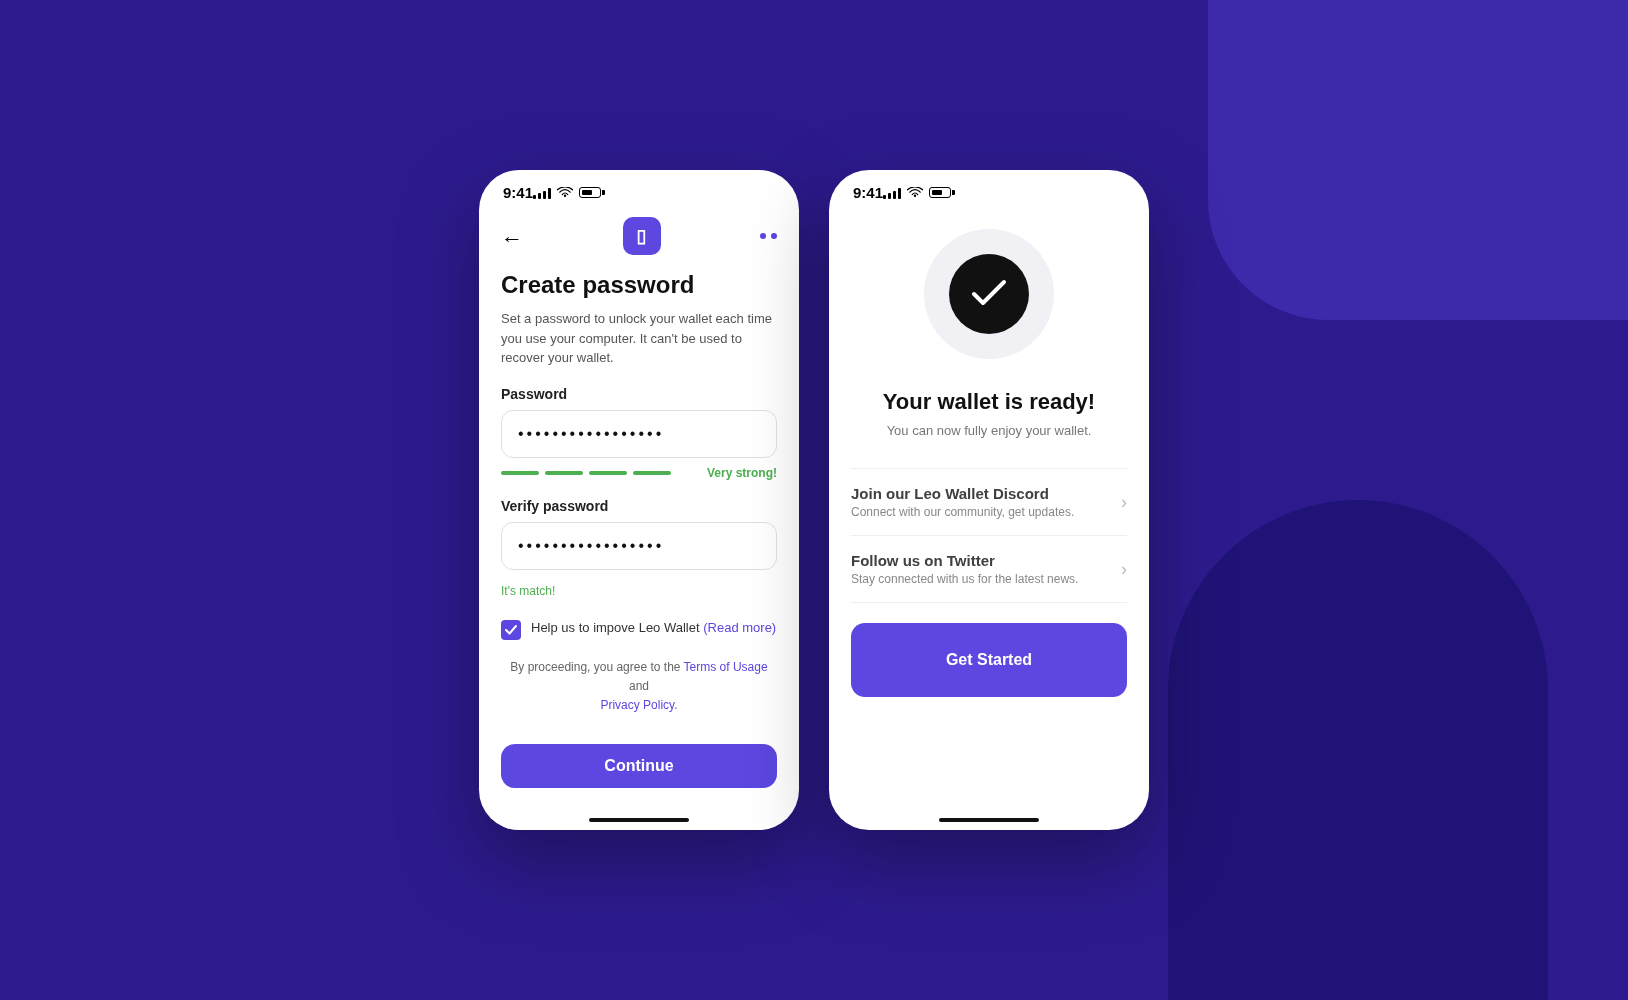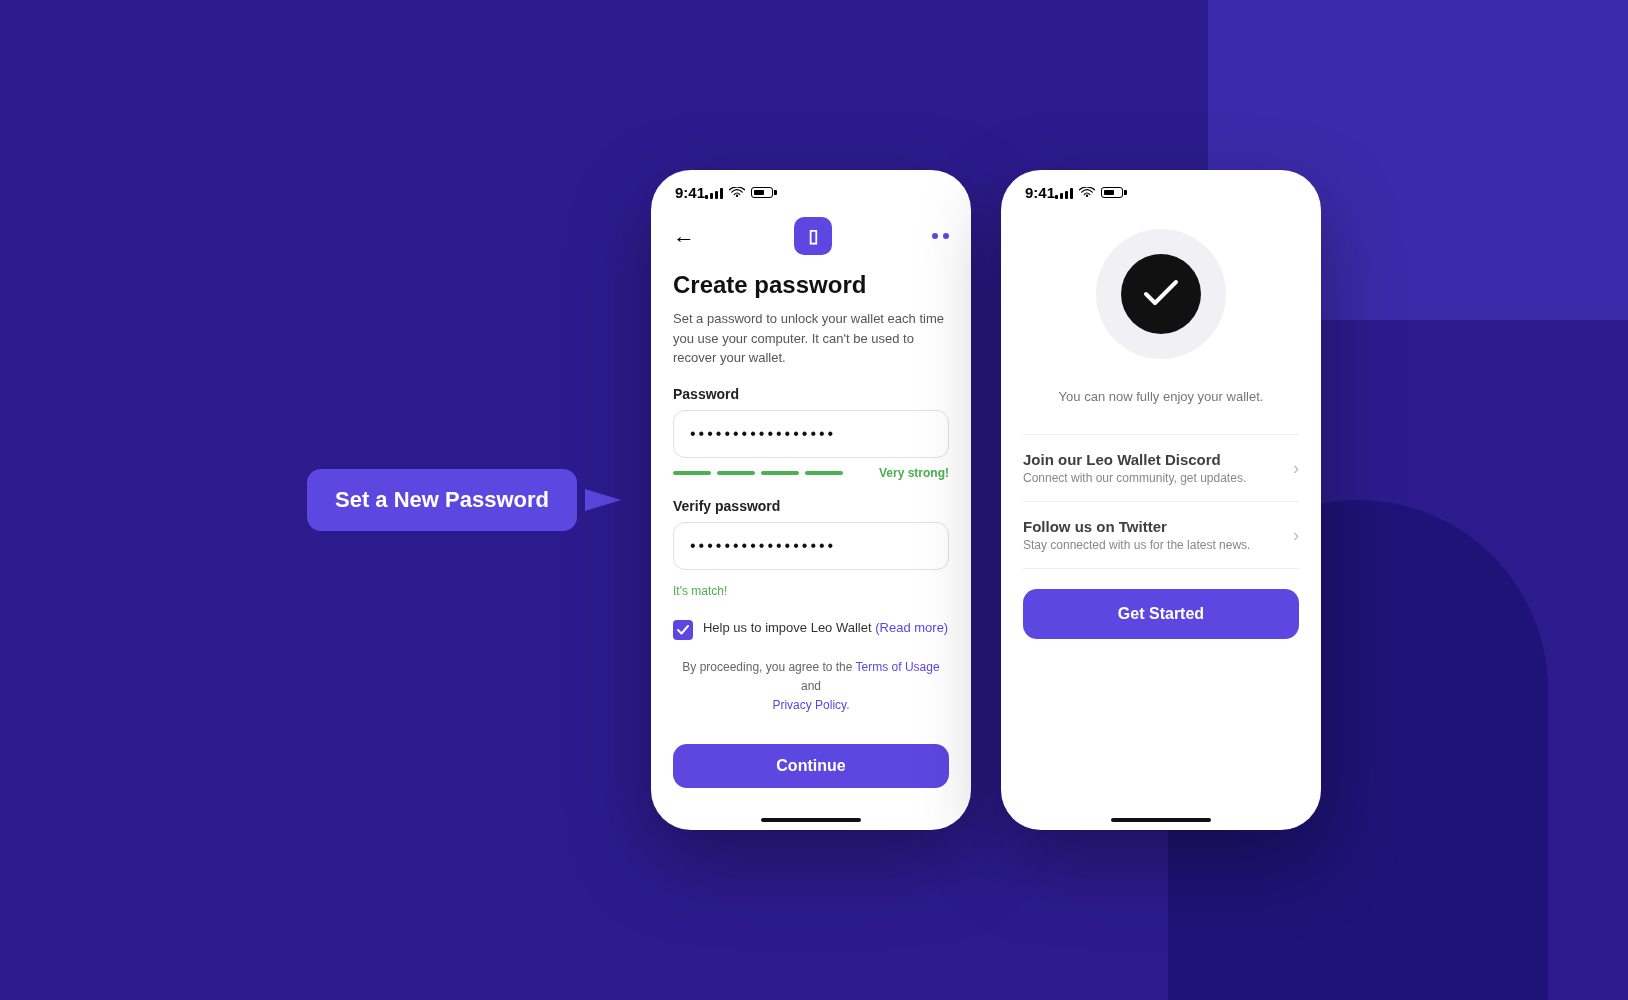"Your wallet is ready!" div.wallet-ready-title { html: none -> <div>Your wallet is ready!</div> }
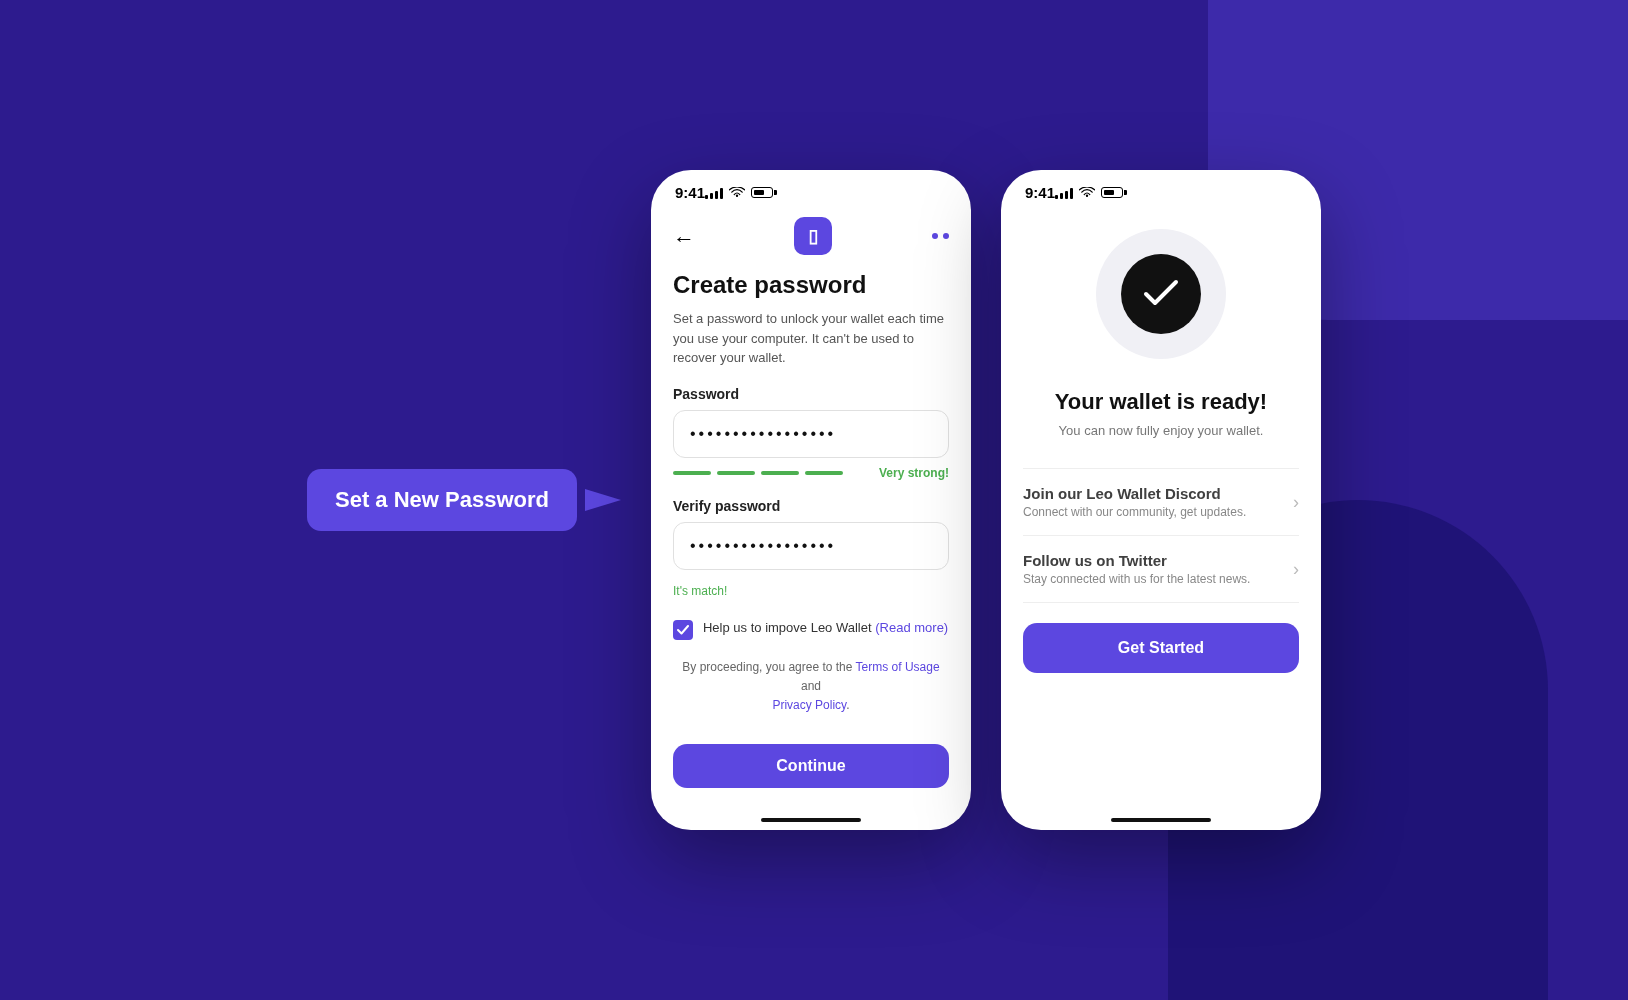"Set a New Password" div.tooltip-wrapper { html: <div> <div> <span>Set a New Password</span> </div> <div> <svg> <polygon></polygon> </svg> </div> </div> -> none }
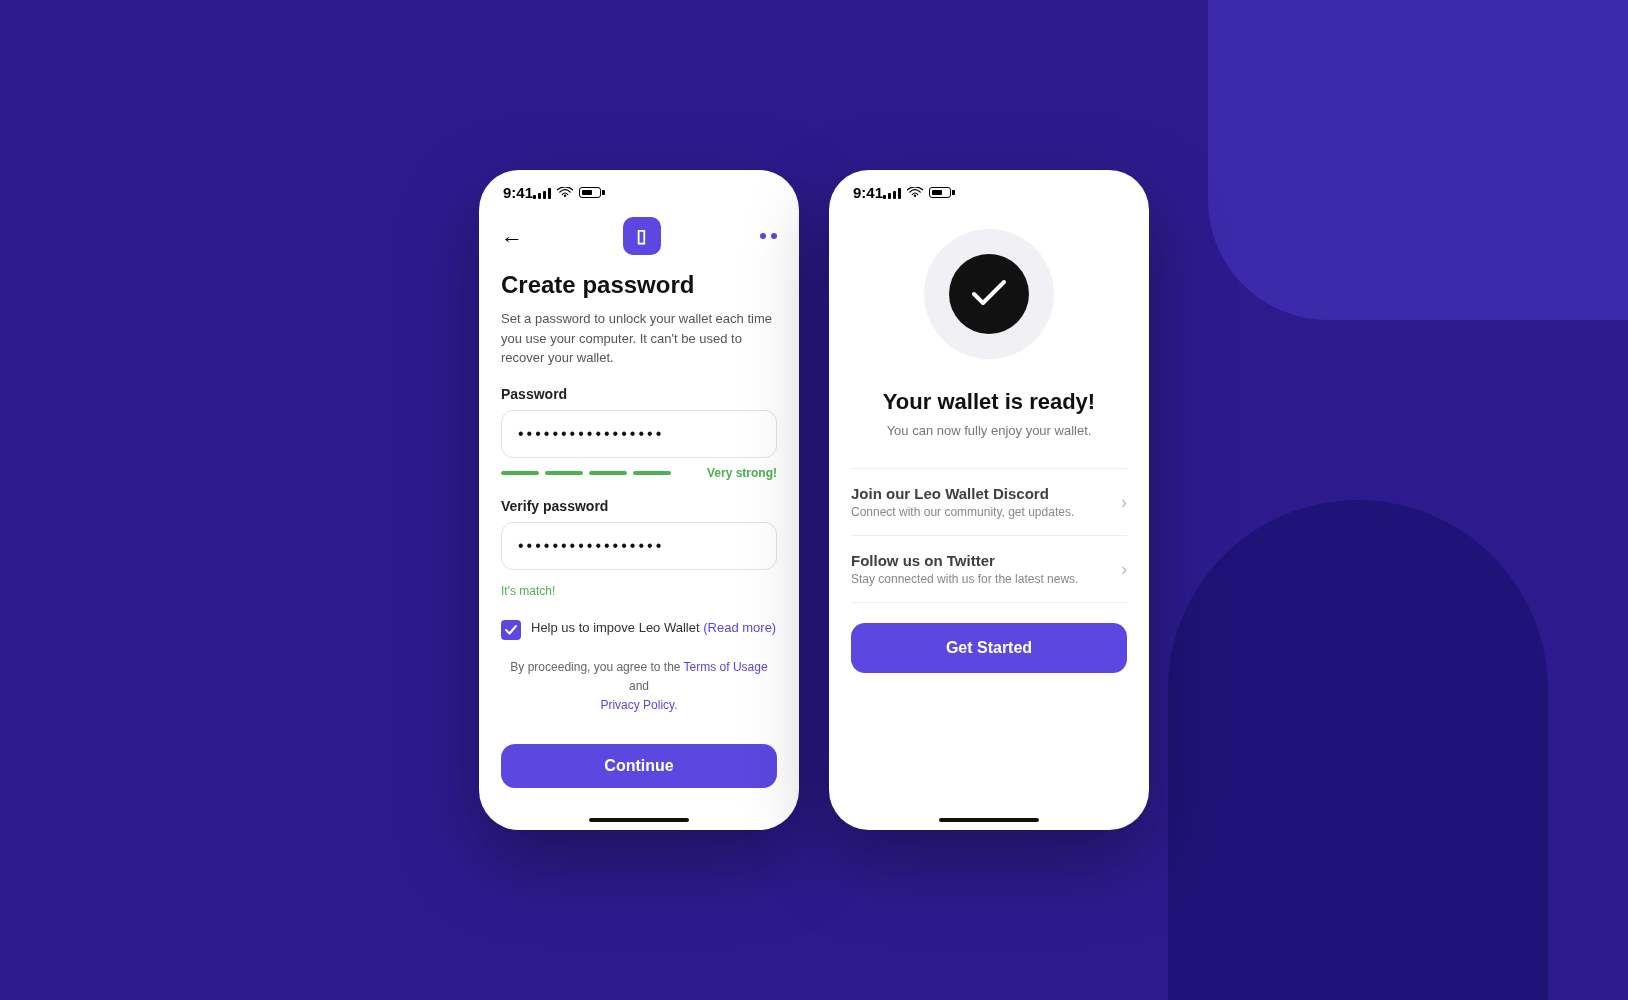"Get Started" .get-started-btn { padding: 16px -> 28px }
